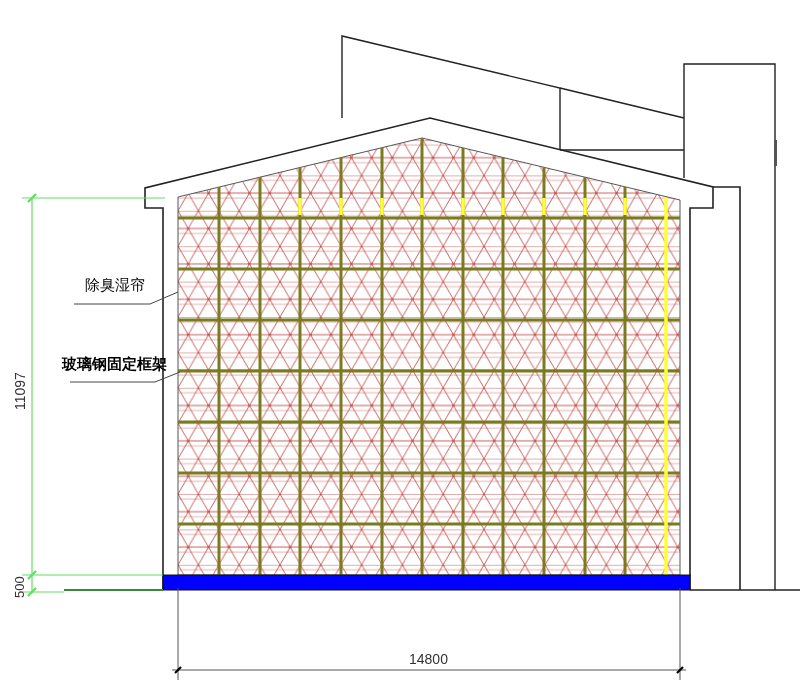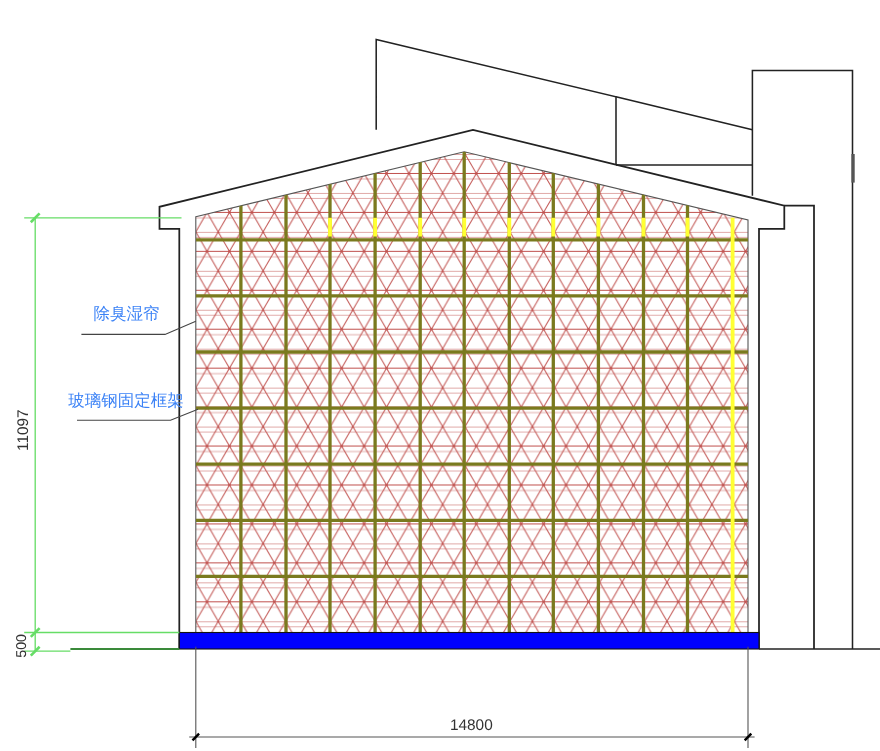"除臭湿帘" .lbl { color: #3b82f6 -> #000000 }
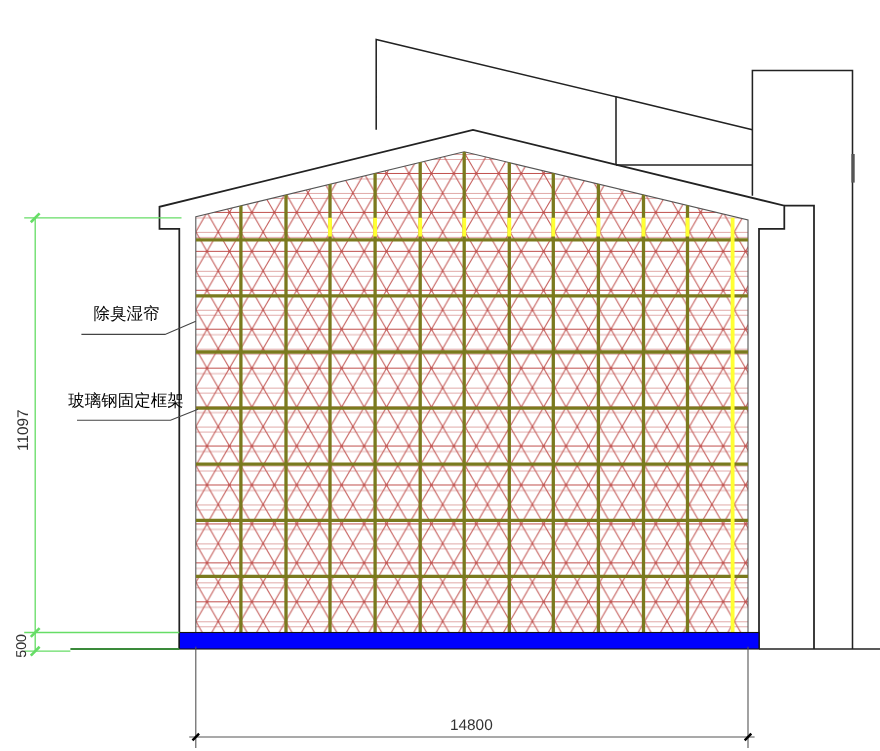"玻璃钢固定框架" div.lbl { font-weight: none -> bold }
